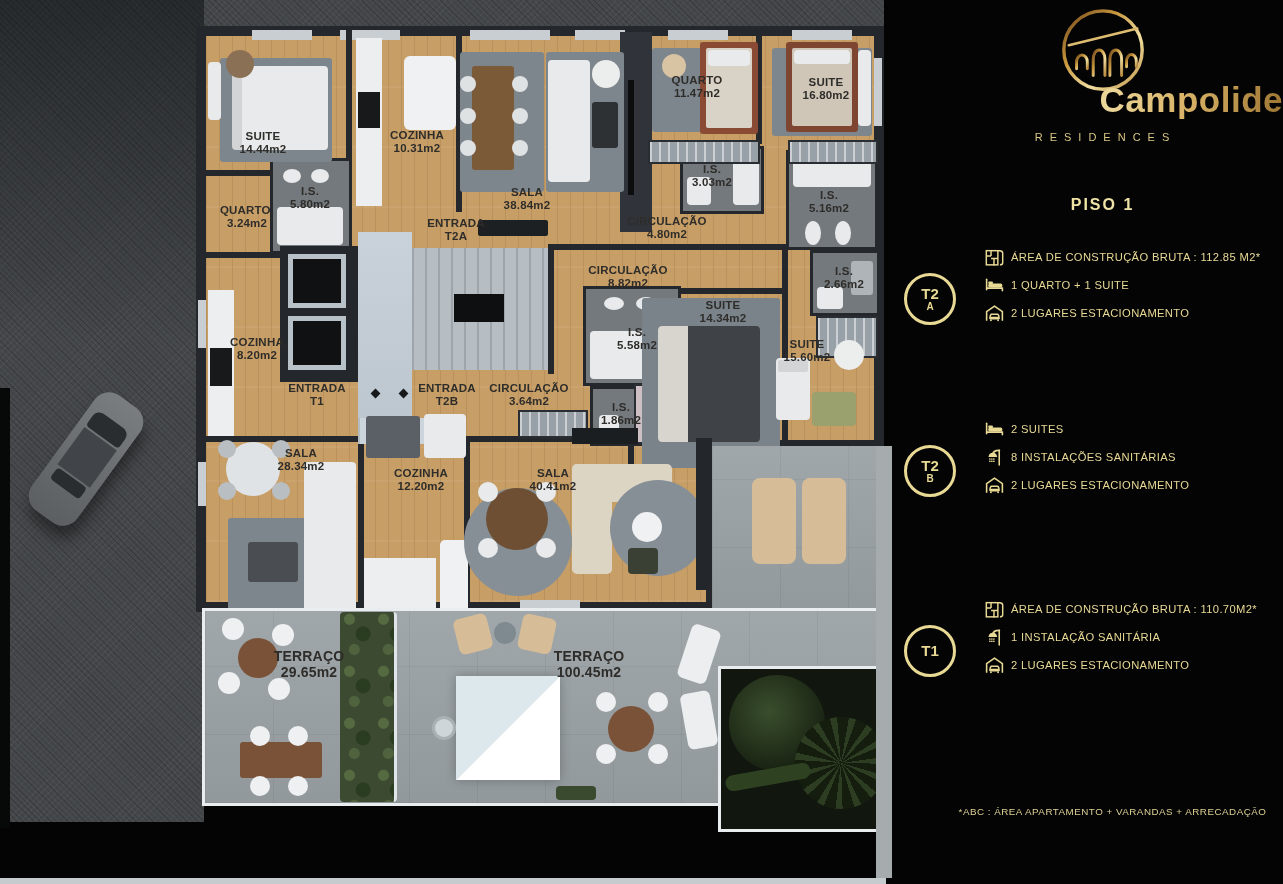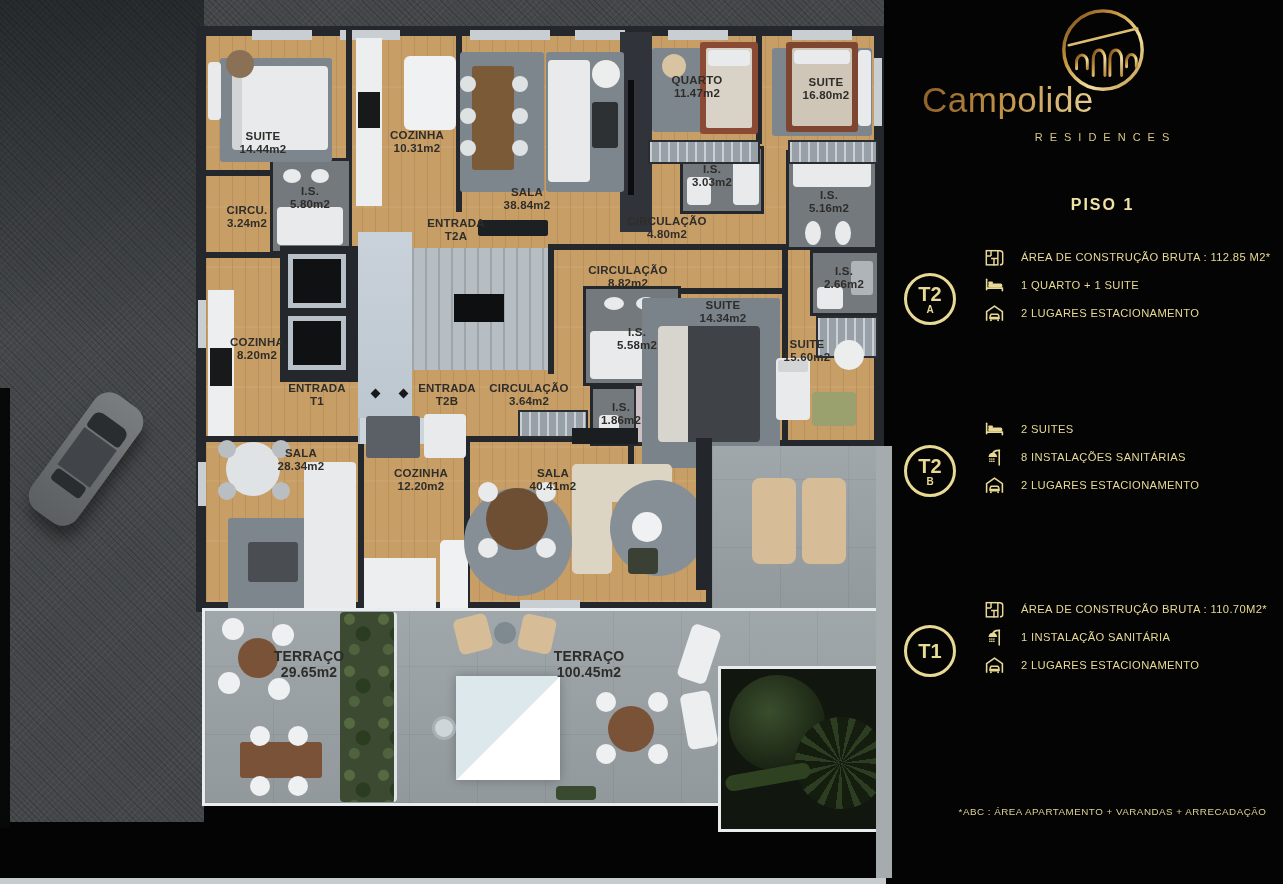"Campolide" .brandname { font-weight: 400 -> 700; text-align: left -> right }
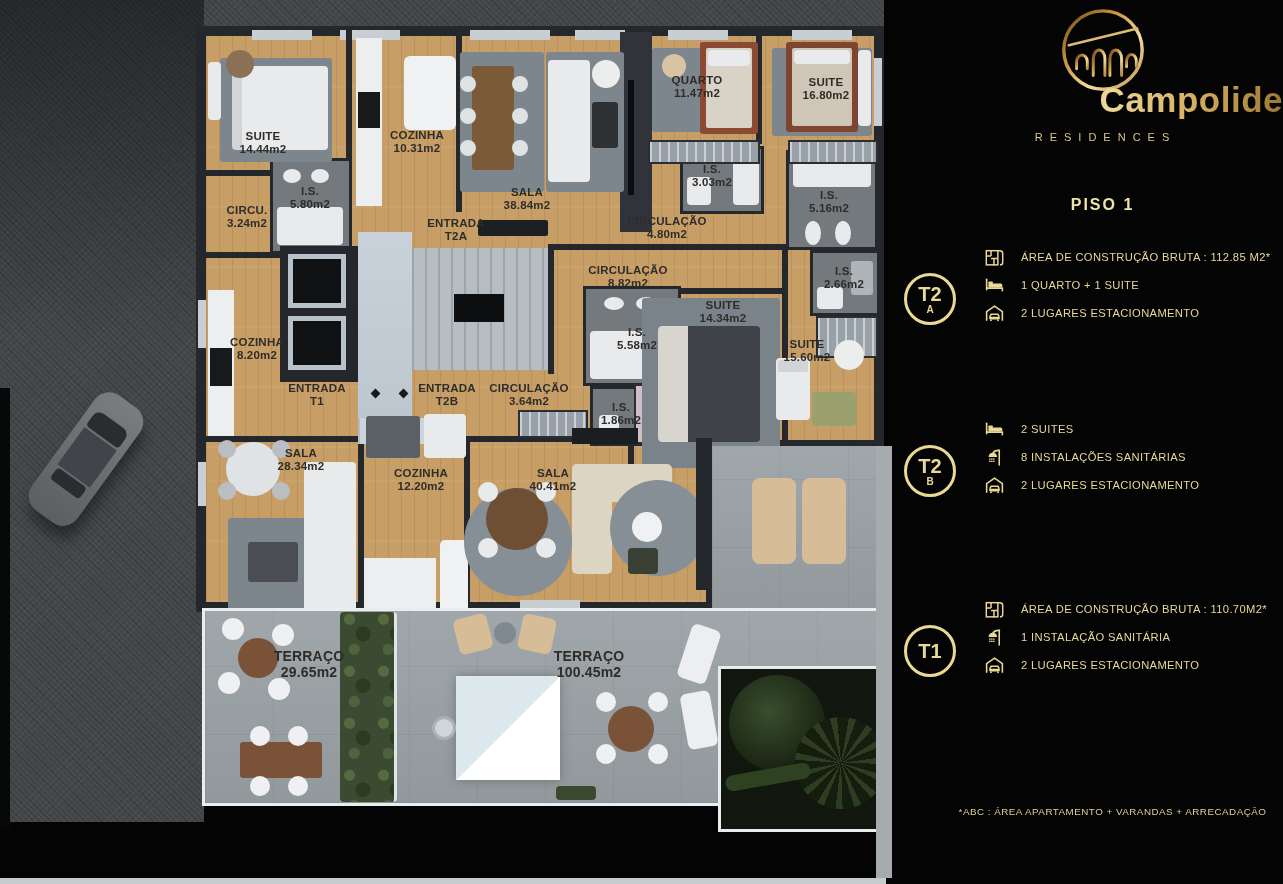"CIRCU." span { text: CIRCU -> QUARTO }
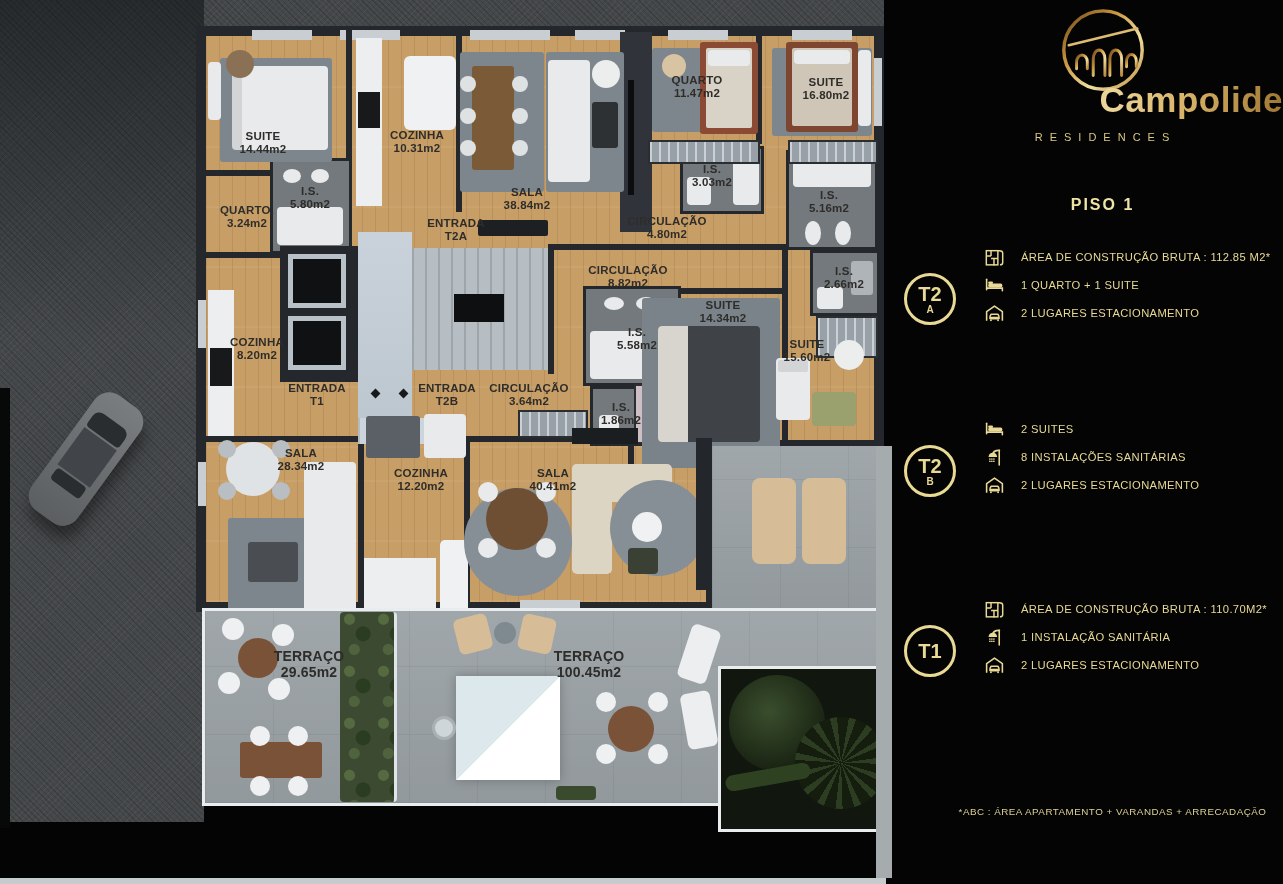"ÁREA DE CONSTRUÇÃO BRUTA :" .spec-row { gap: 16px -> 6px }
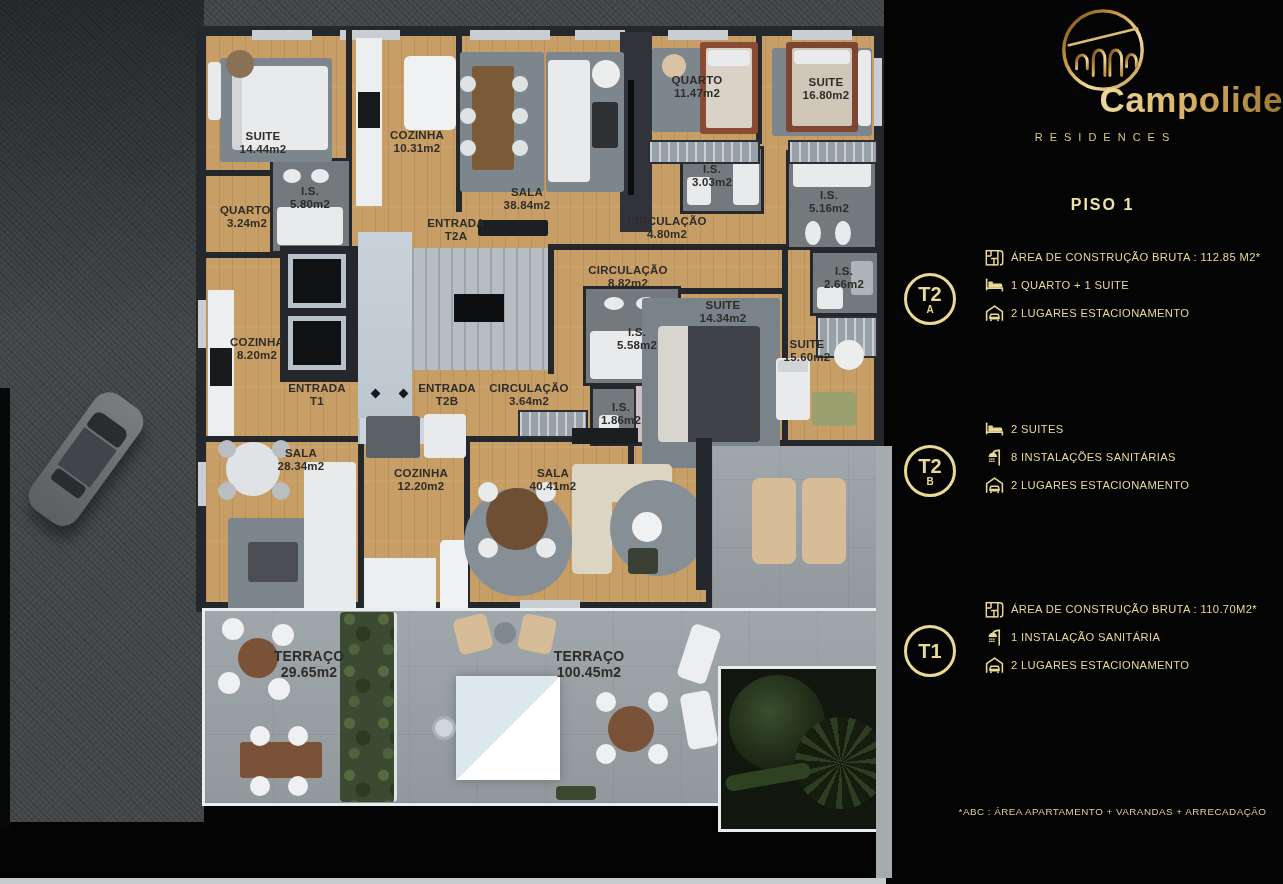"T2" .badge .b1 { font-size: 20px -> 15px }
